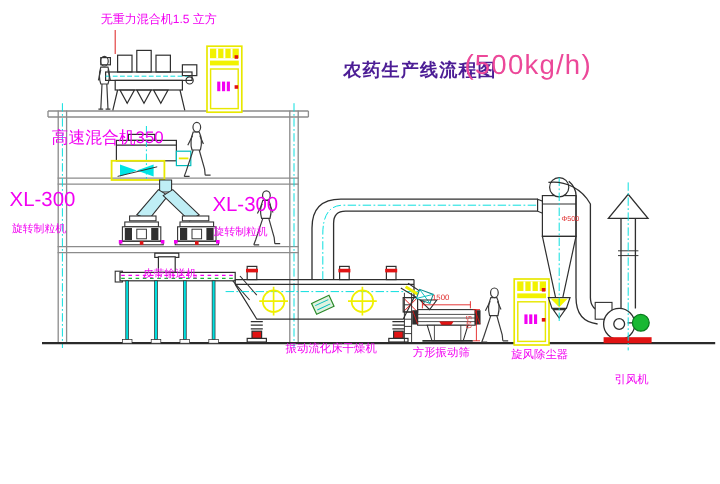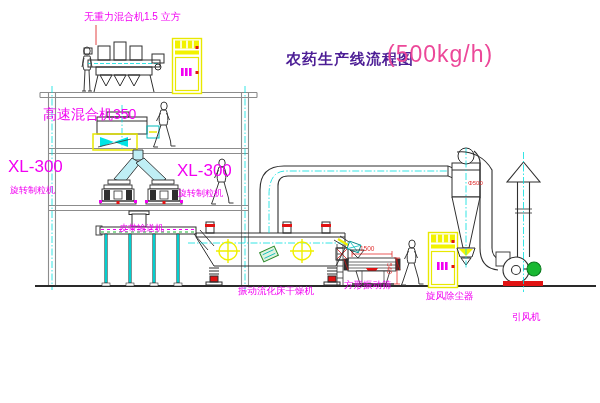"方形振动筛" .l-sievename { top: 280px -> 290px }
